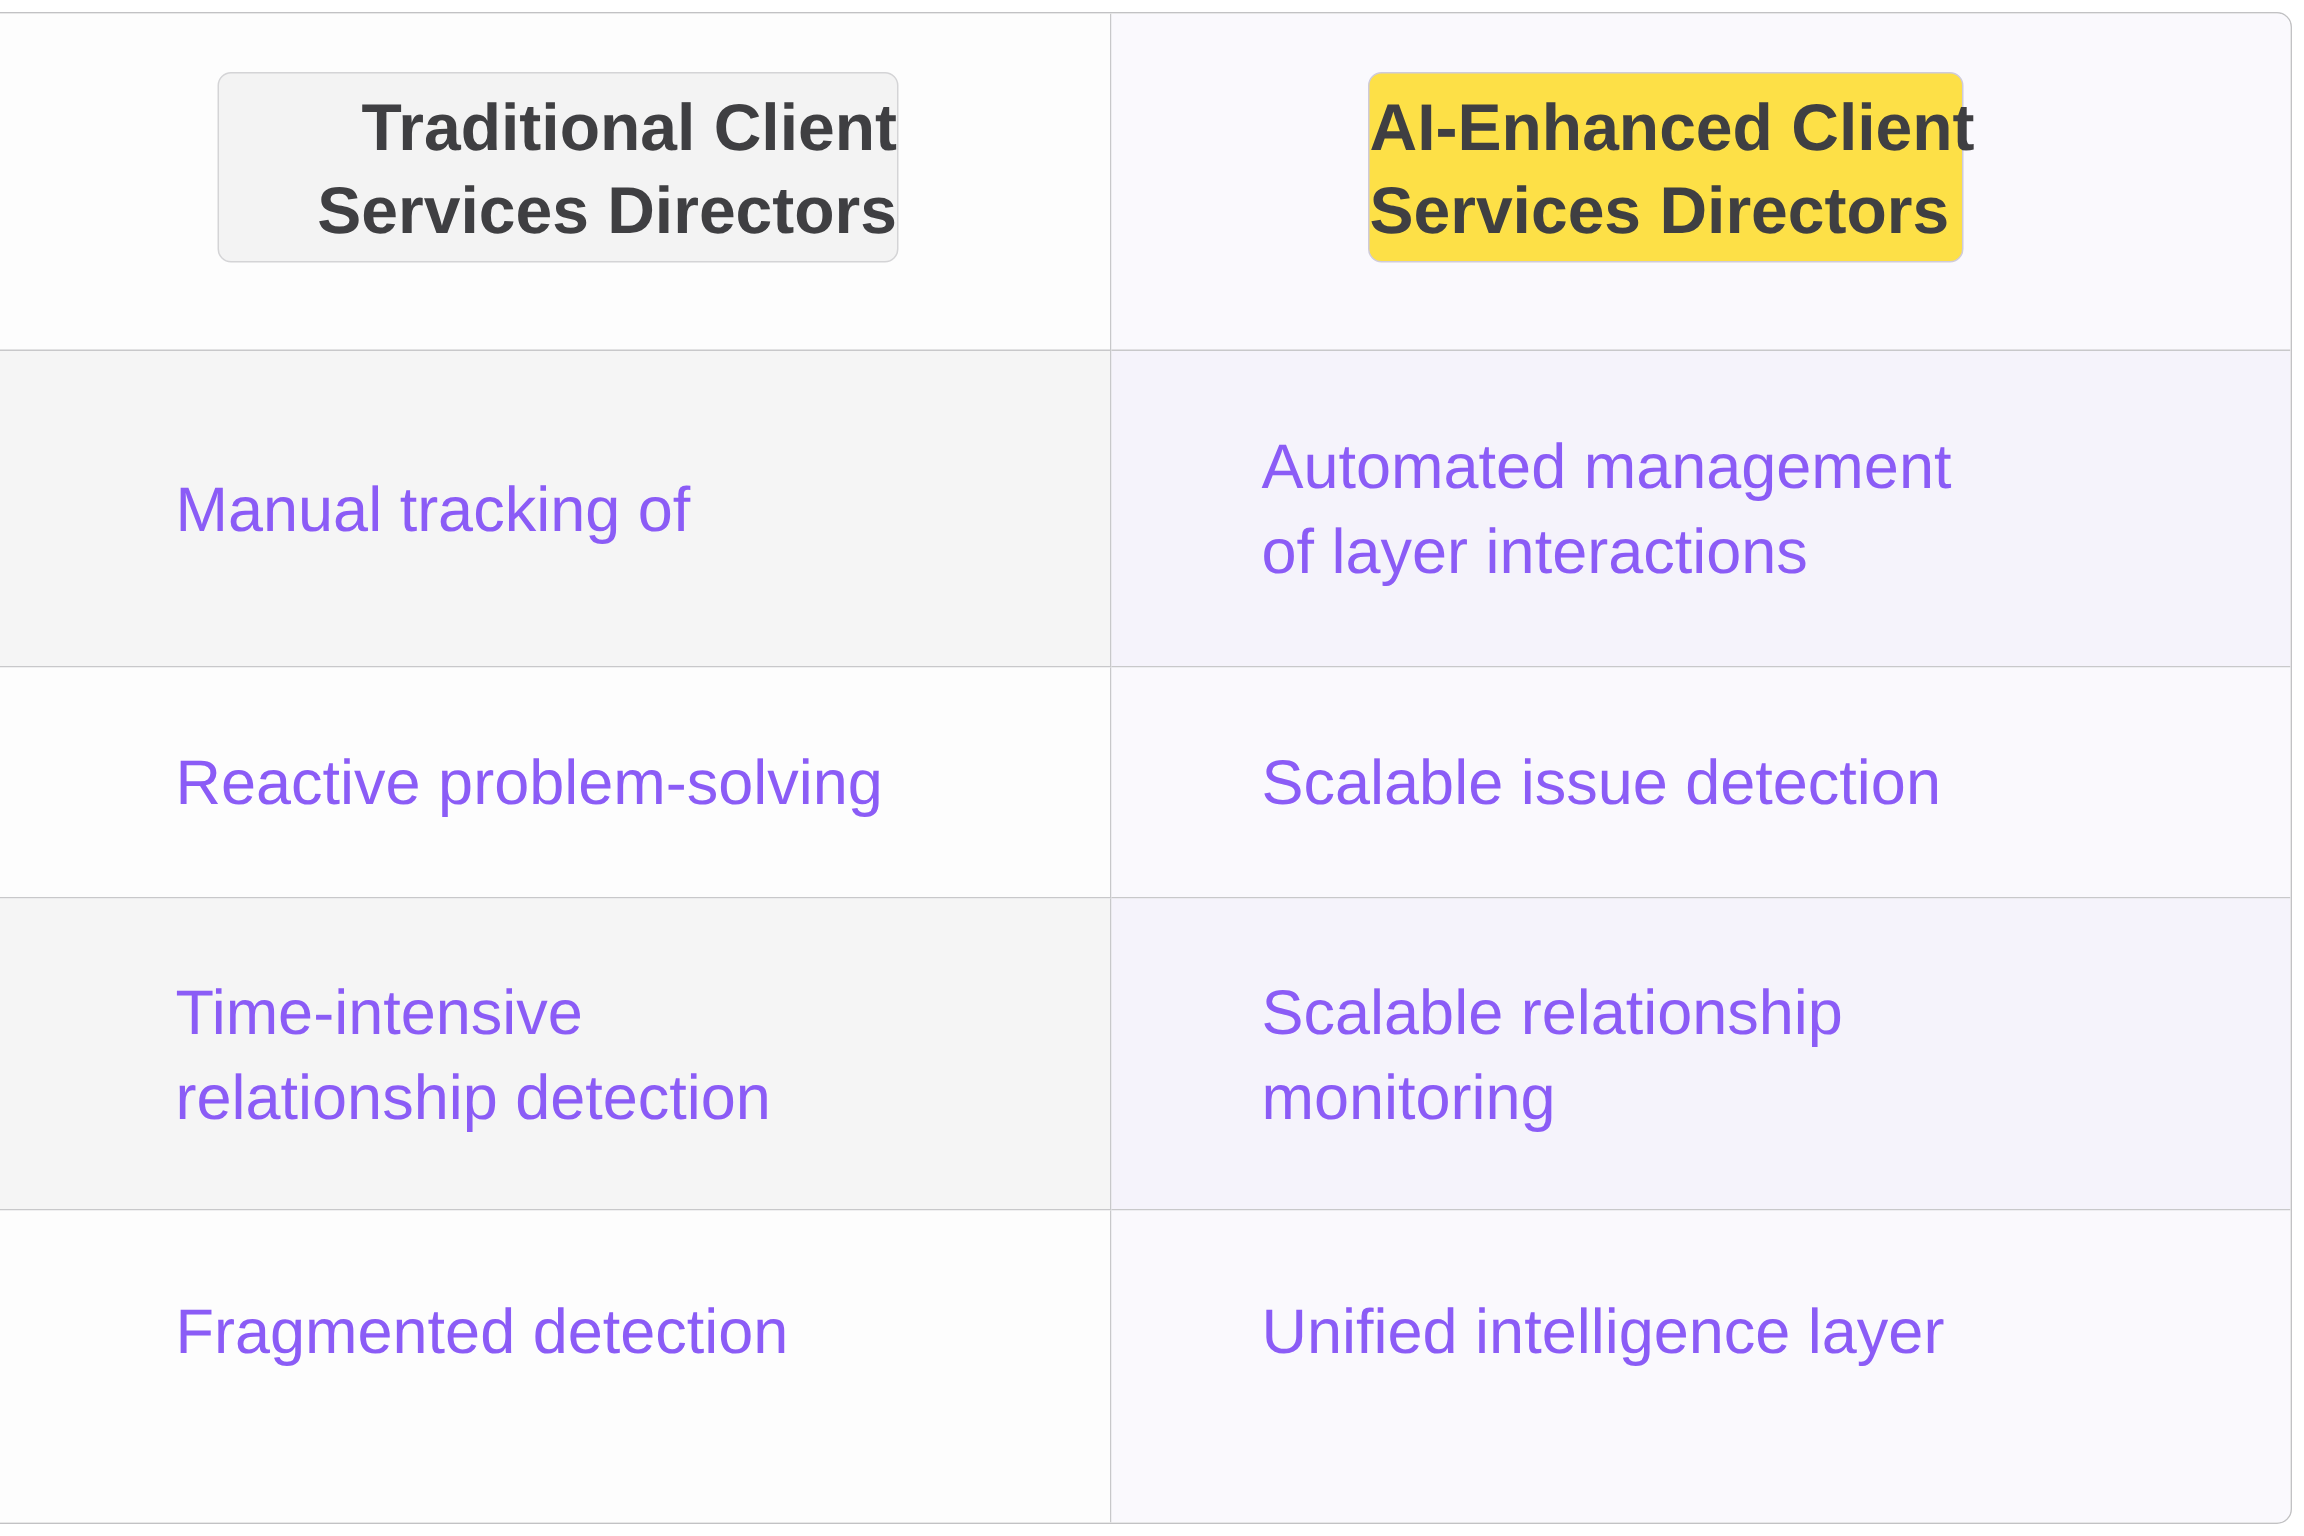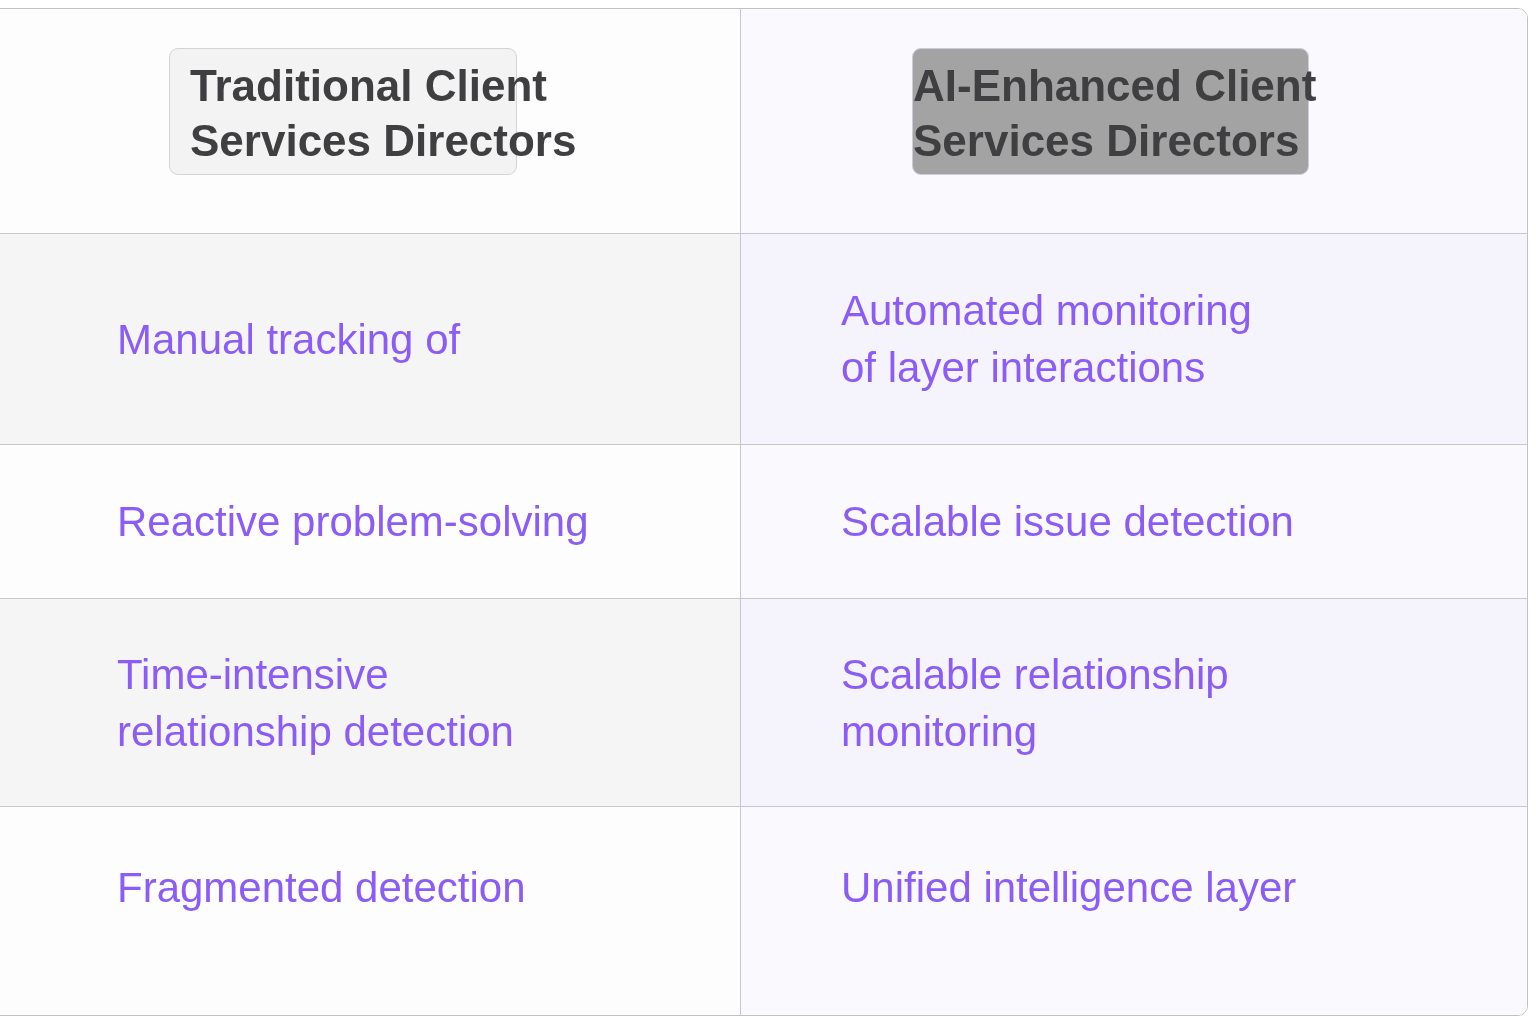"Traditional Client" .badge.trad { margin-left: 24px -> none; width: 348px -> 454px }
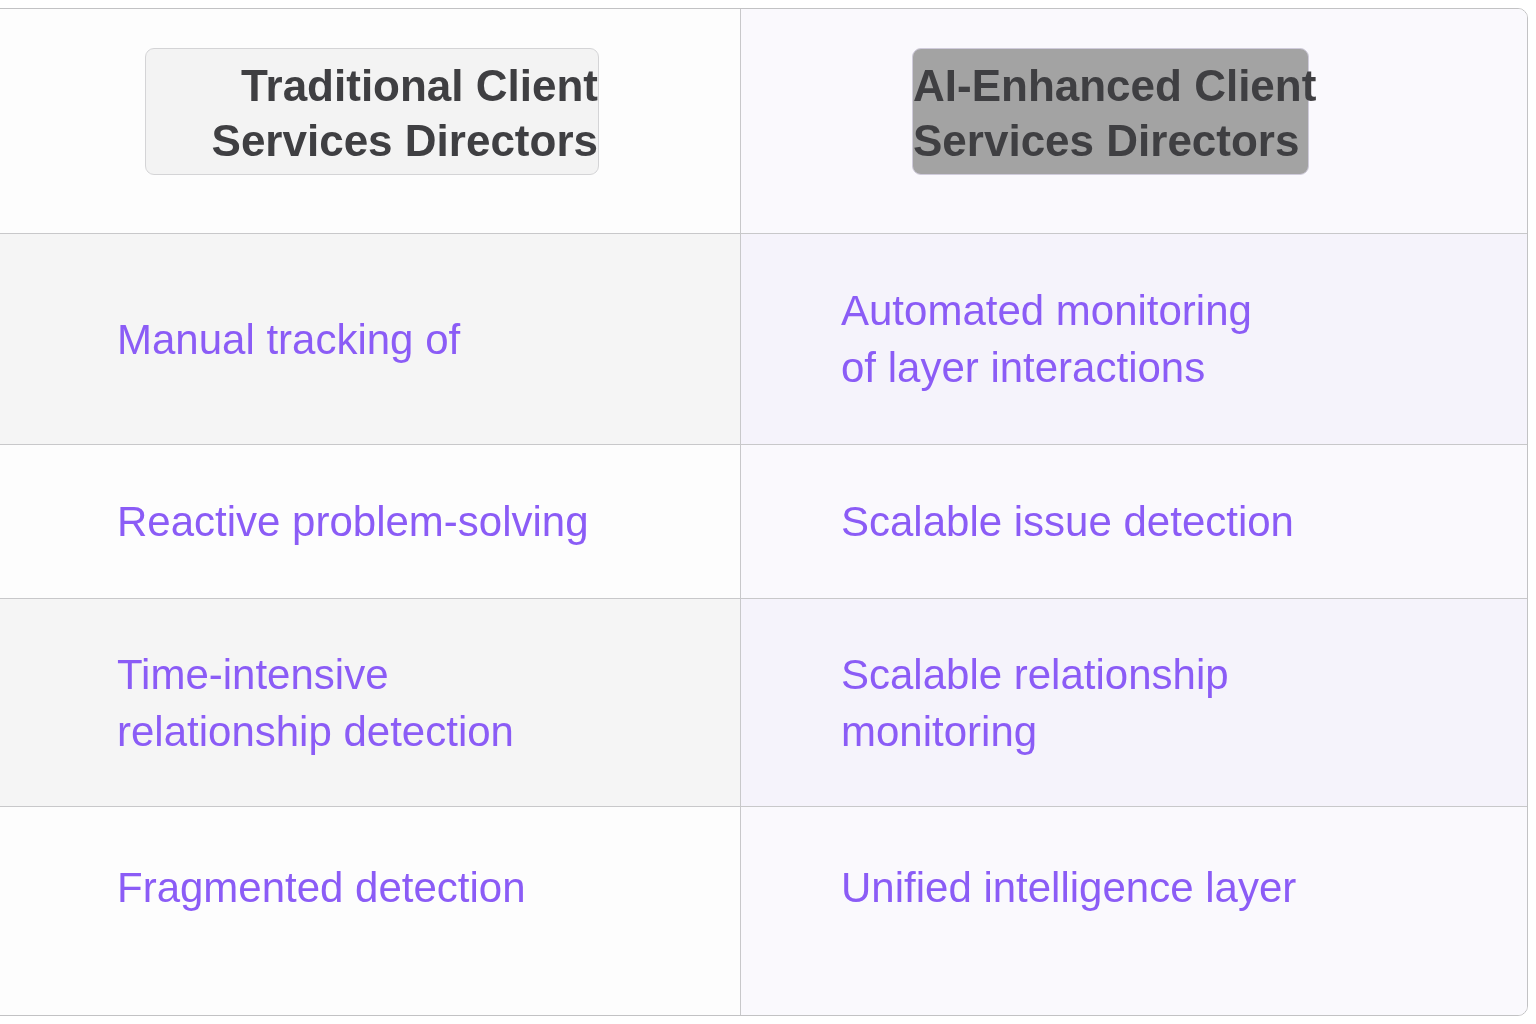"AI-Enhanced Client" .badge.ai { background: #a3a3a3 -> #fde047 }
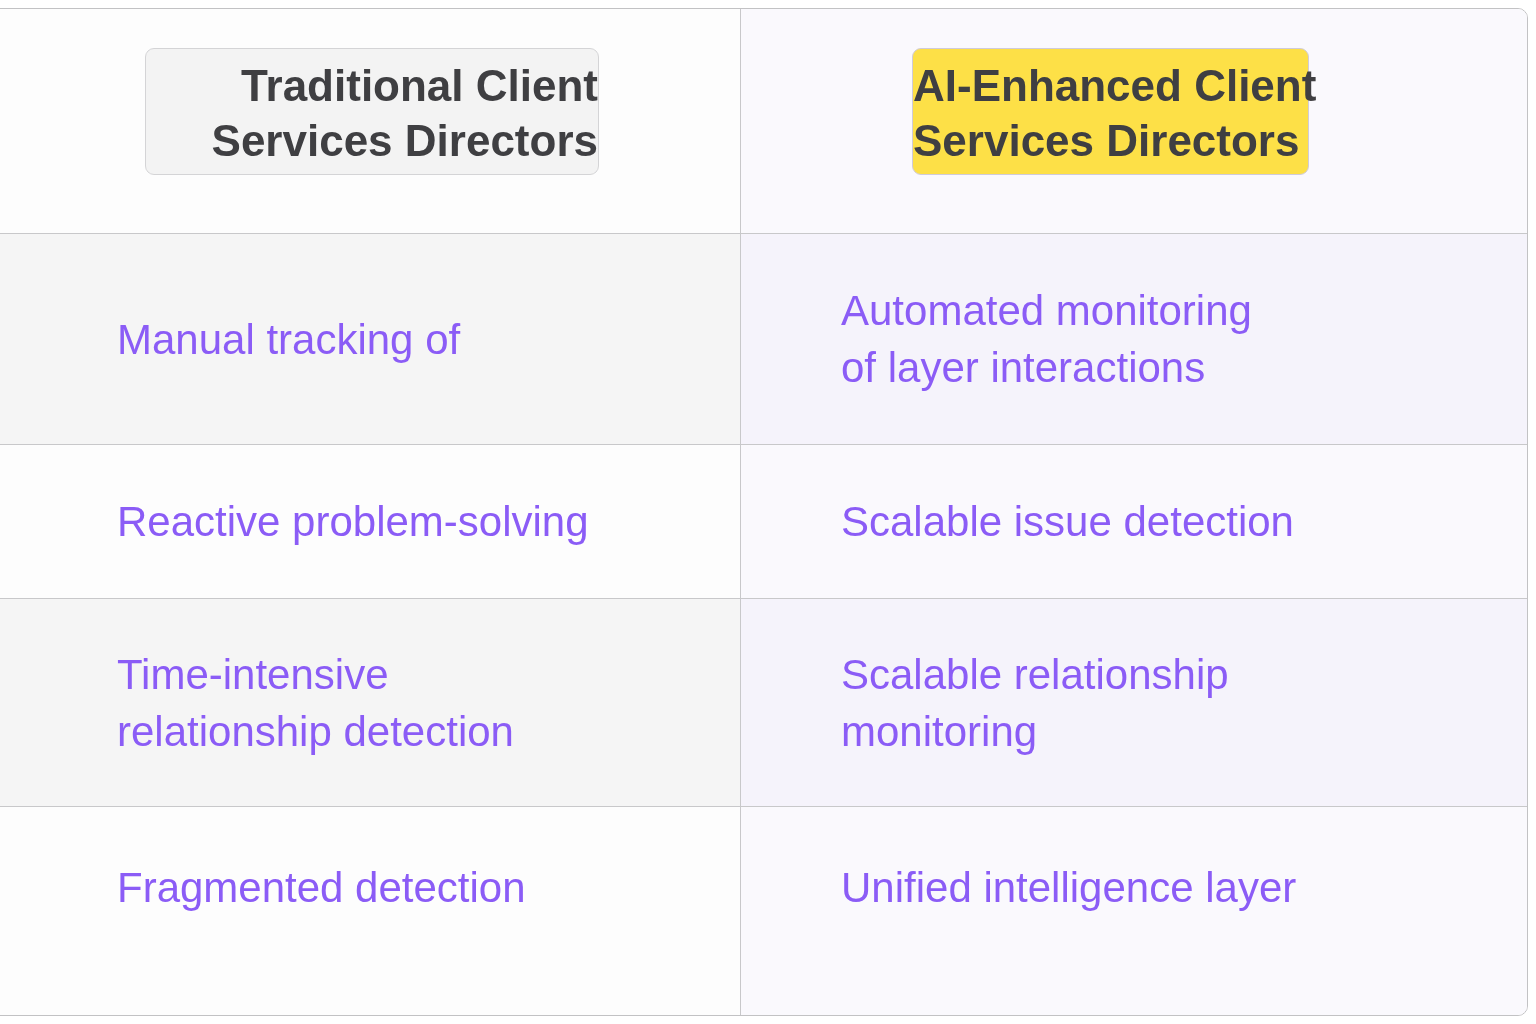"Automated monitoring" span { text: monitoring -> management }
